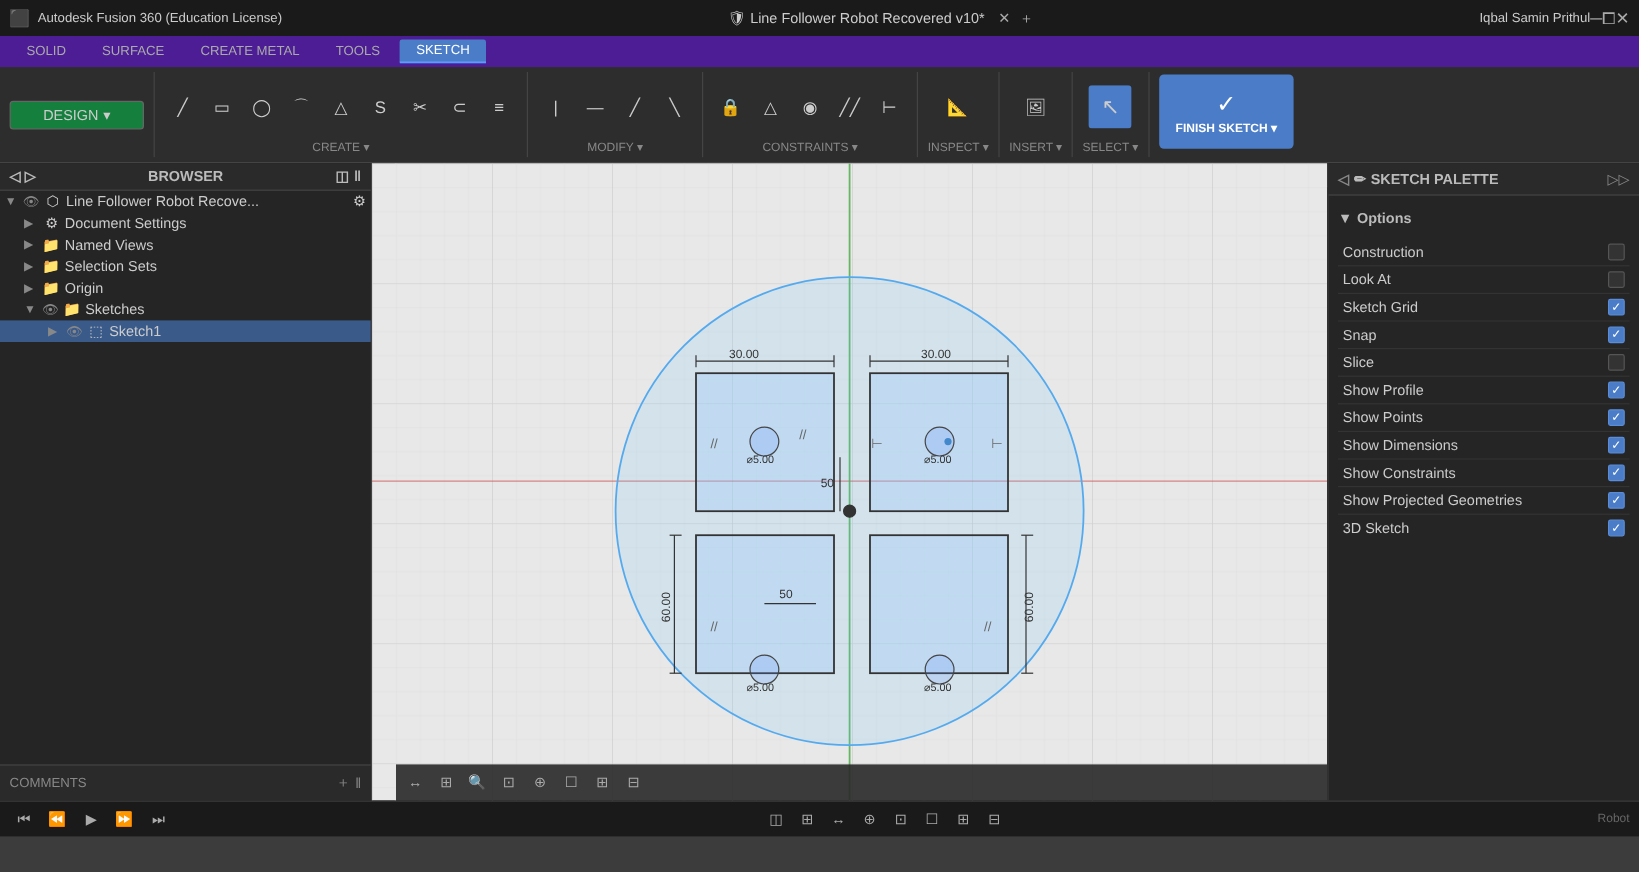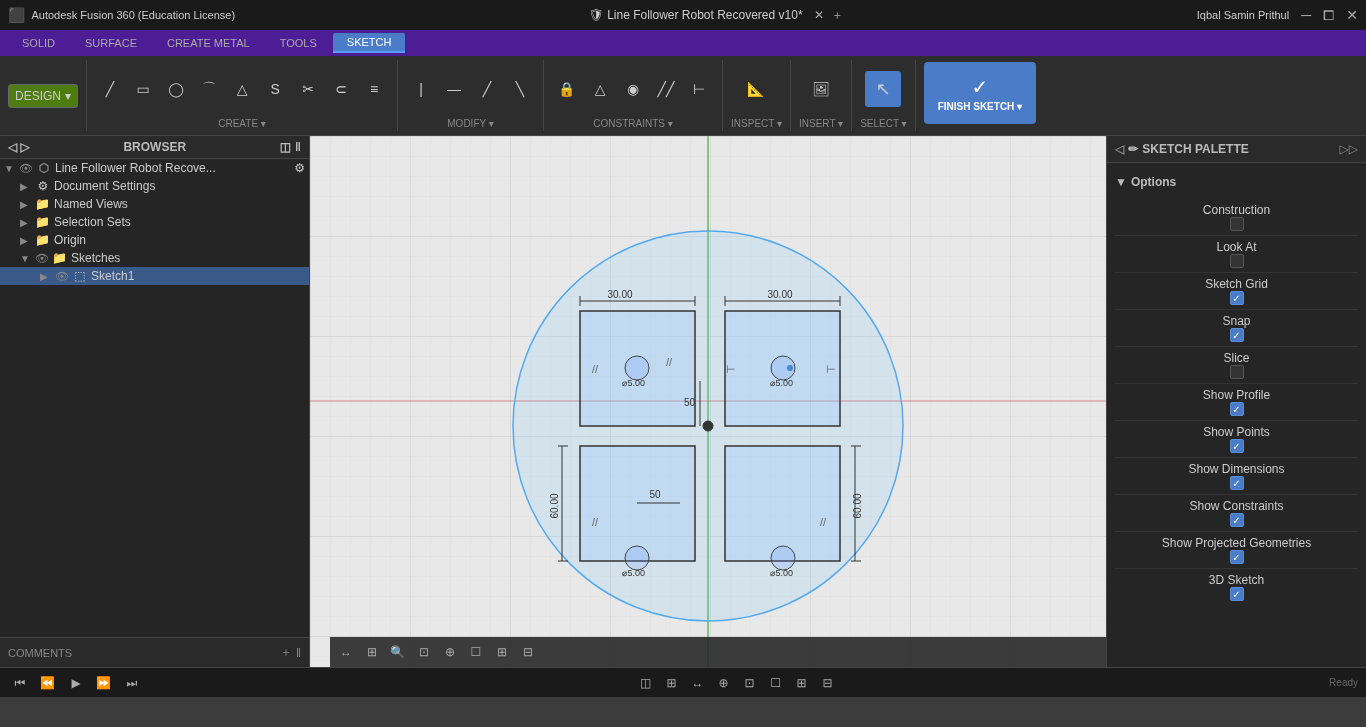"Iqbal Samin Prithul" #titlebar .right { gap: 12px -> none }
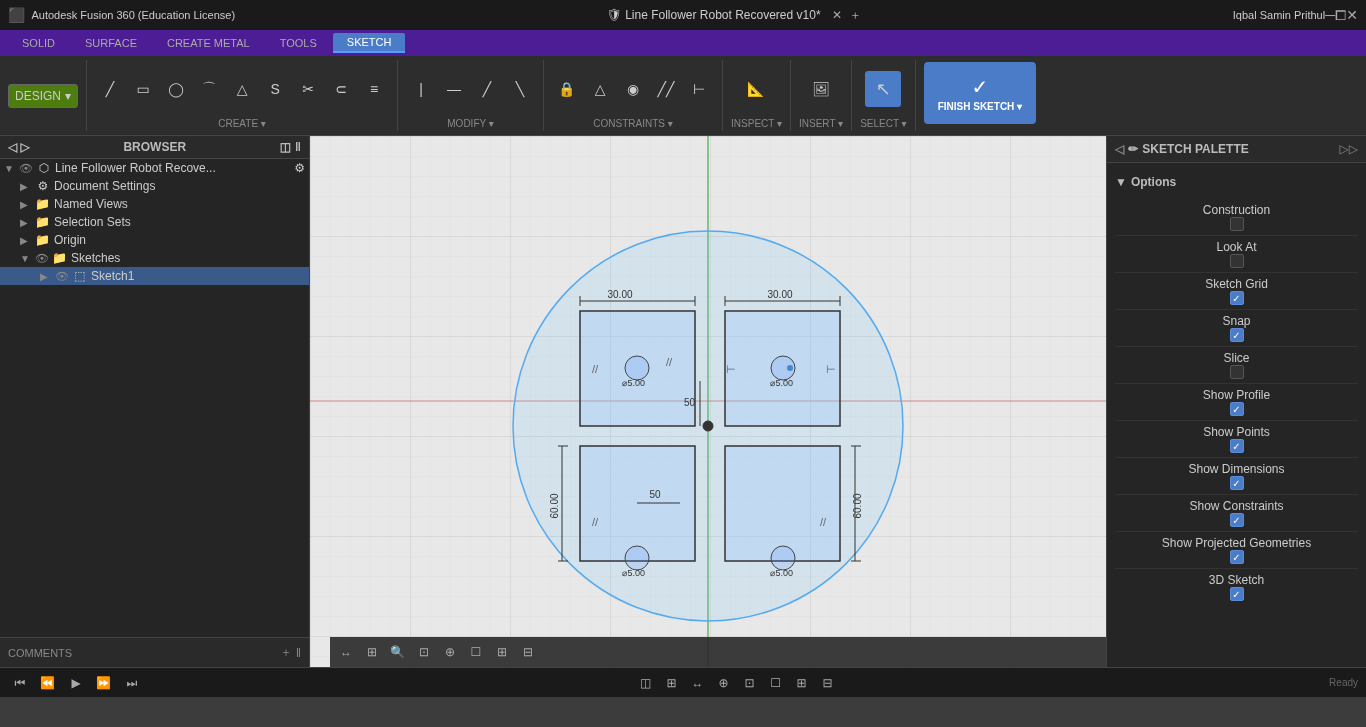"DESIGN" .design-btn { background: #4d7c0f -> #15803d; padding: 4px 6px -> 4px 27px }
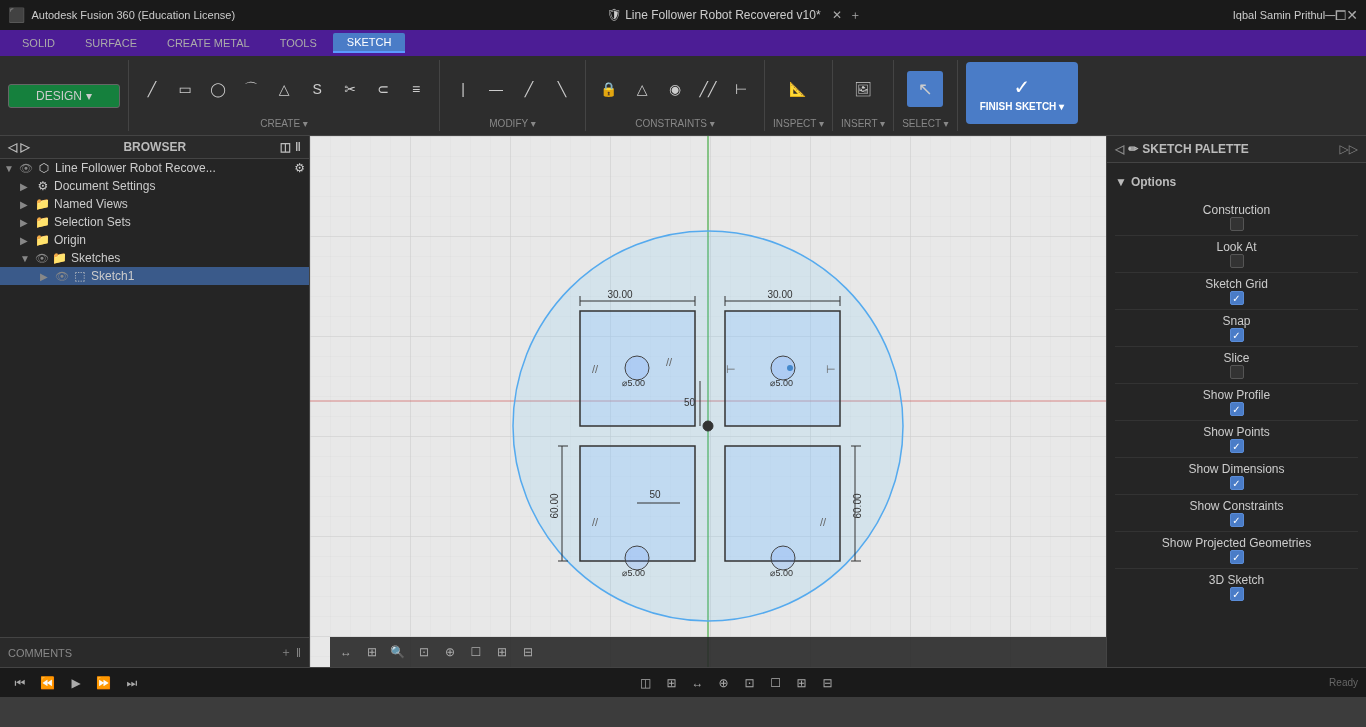"Construction" .palette-row { flex-direction: column -> none }
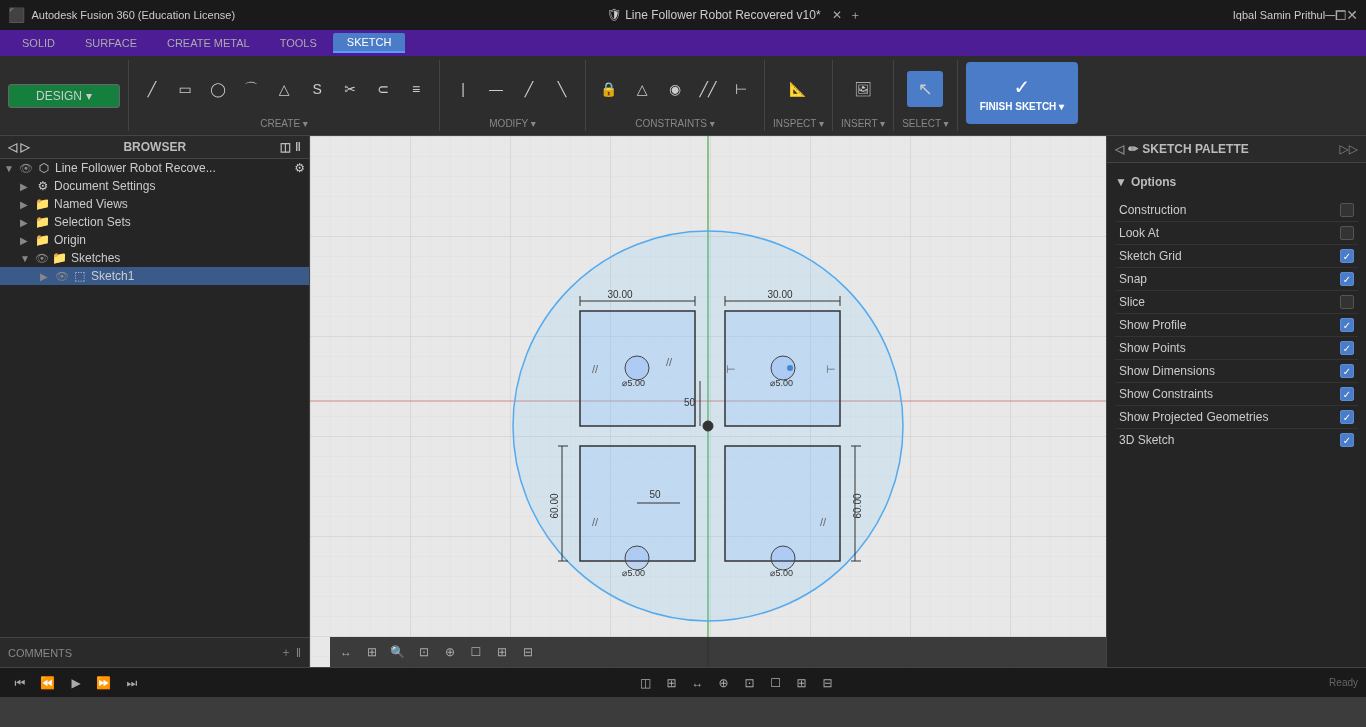"Ready" span { text: Ready -> Robot }
